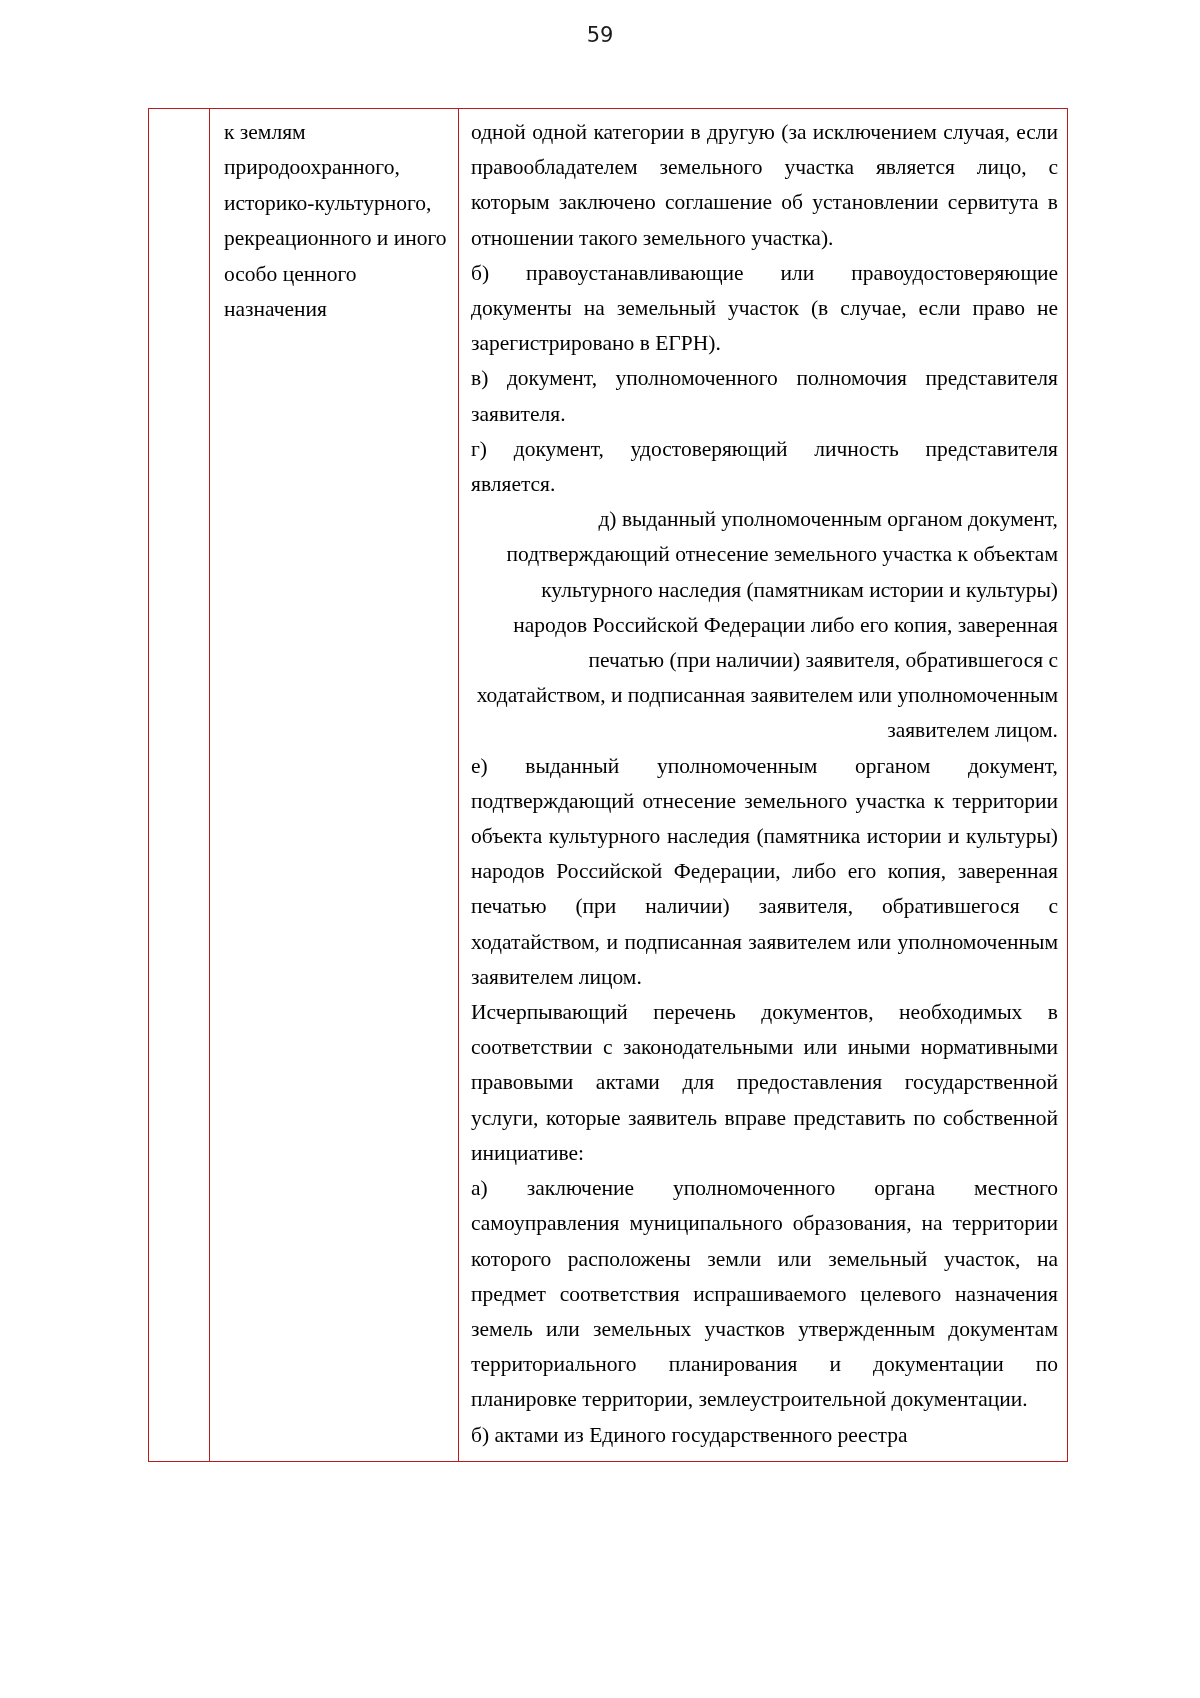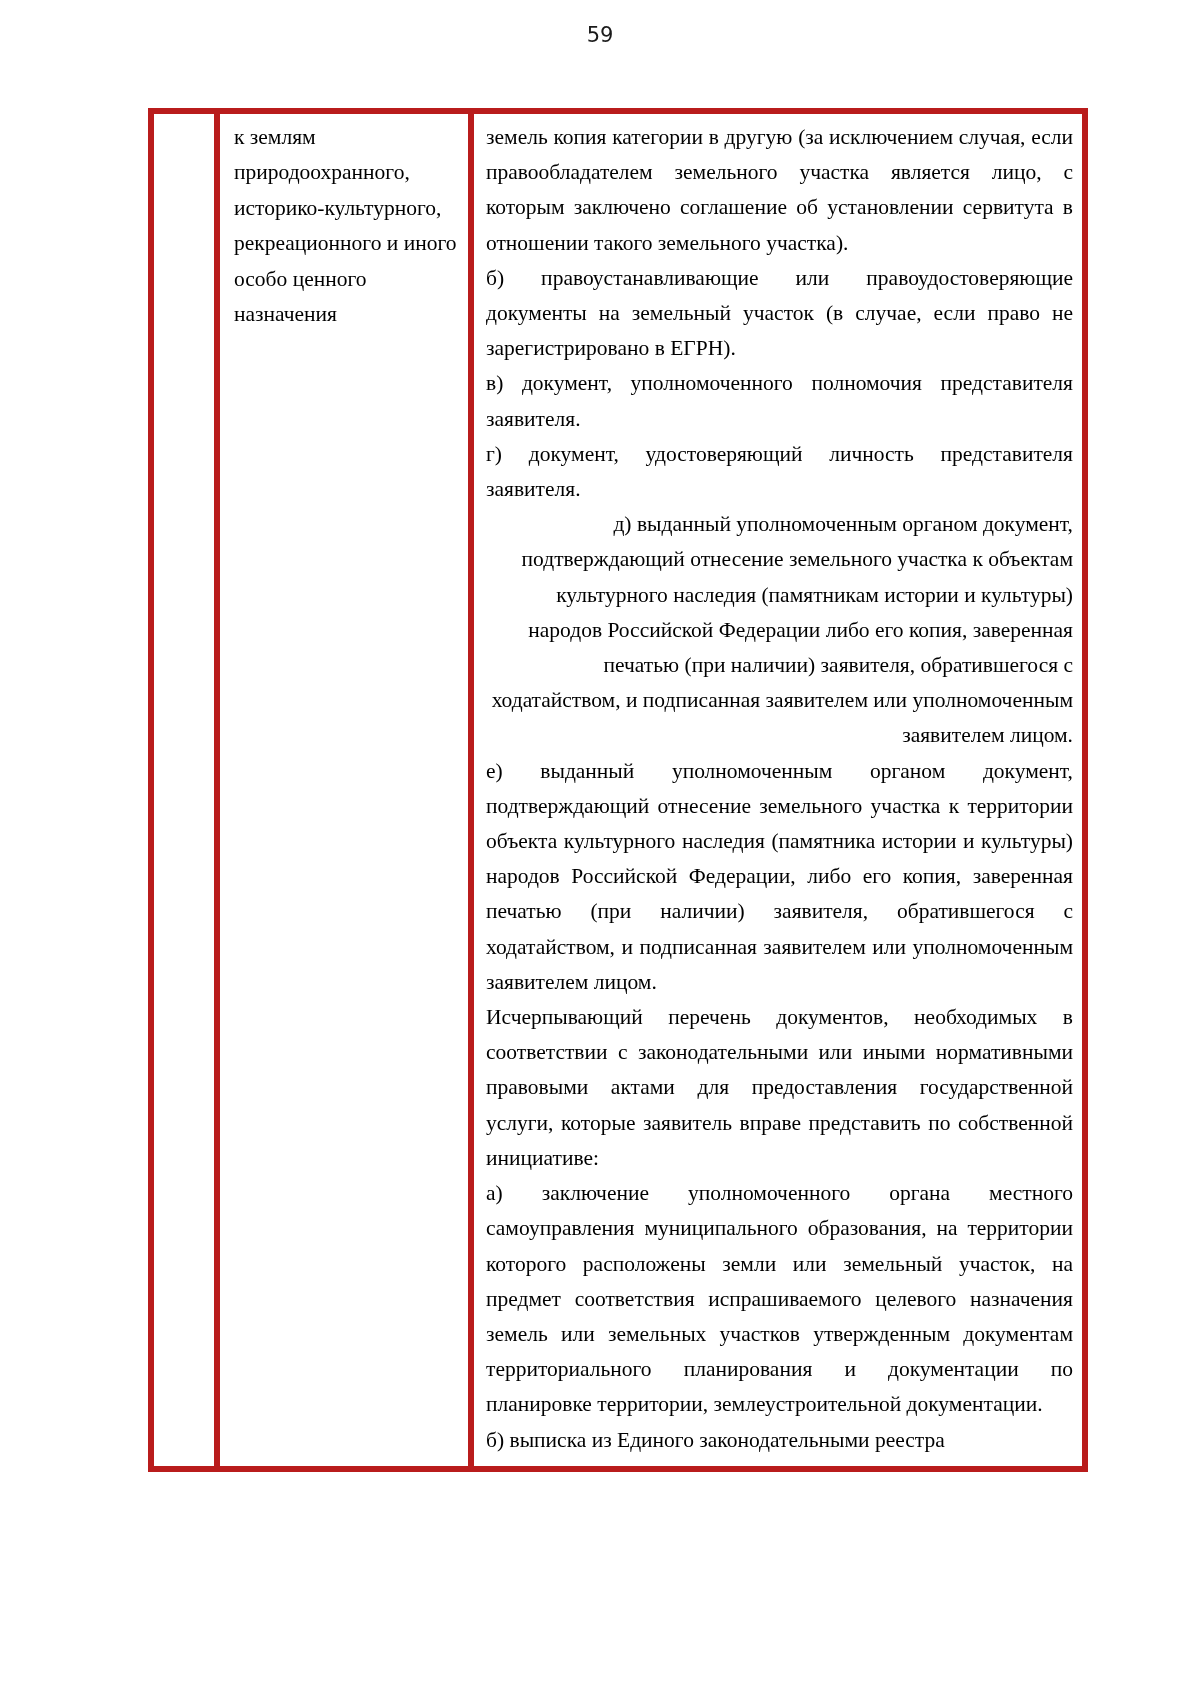"к землям природоохранного," .doc-table td { border: 6px solid #b91c1c -> 1px solid #b91c1c }
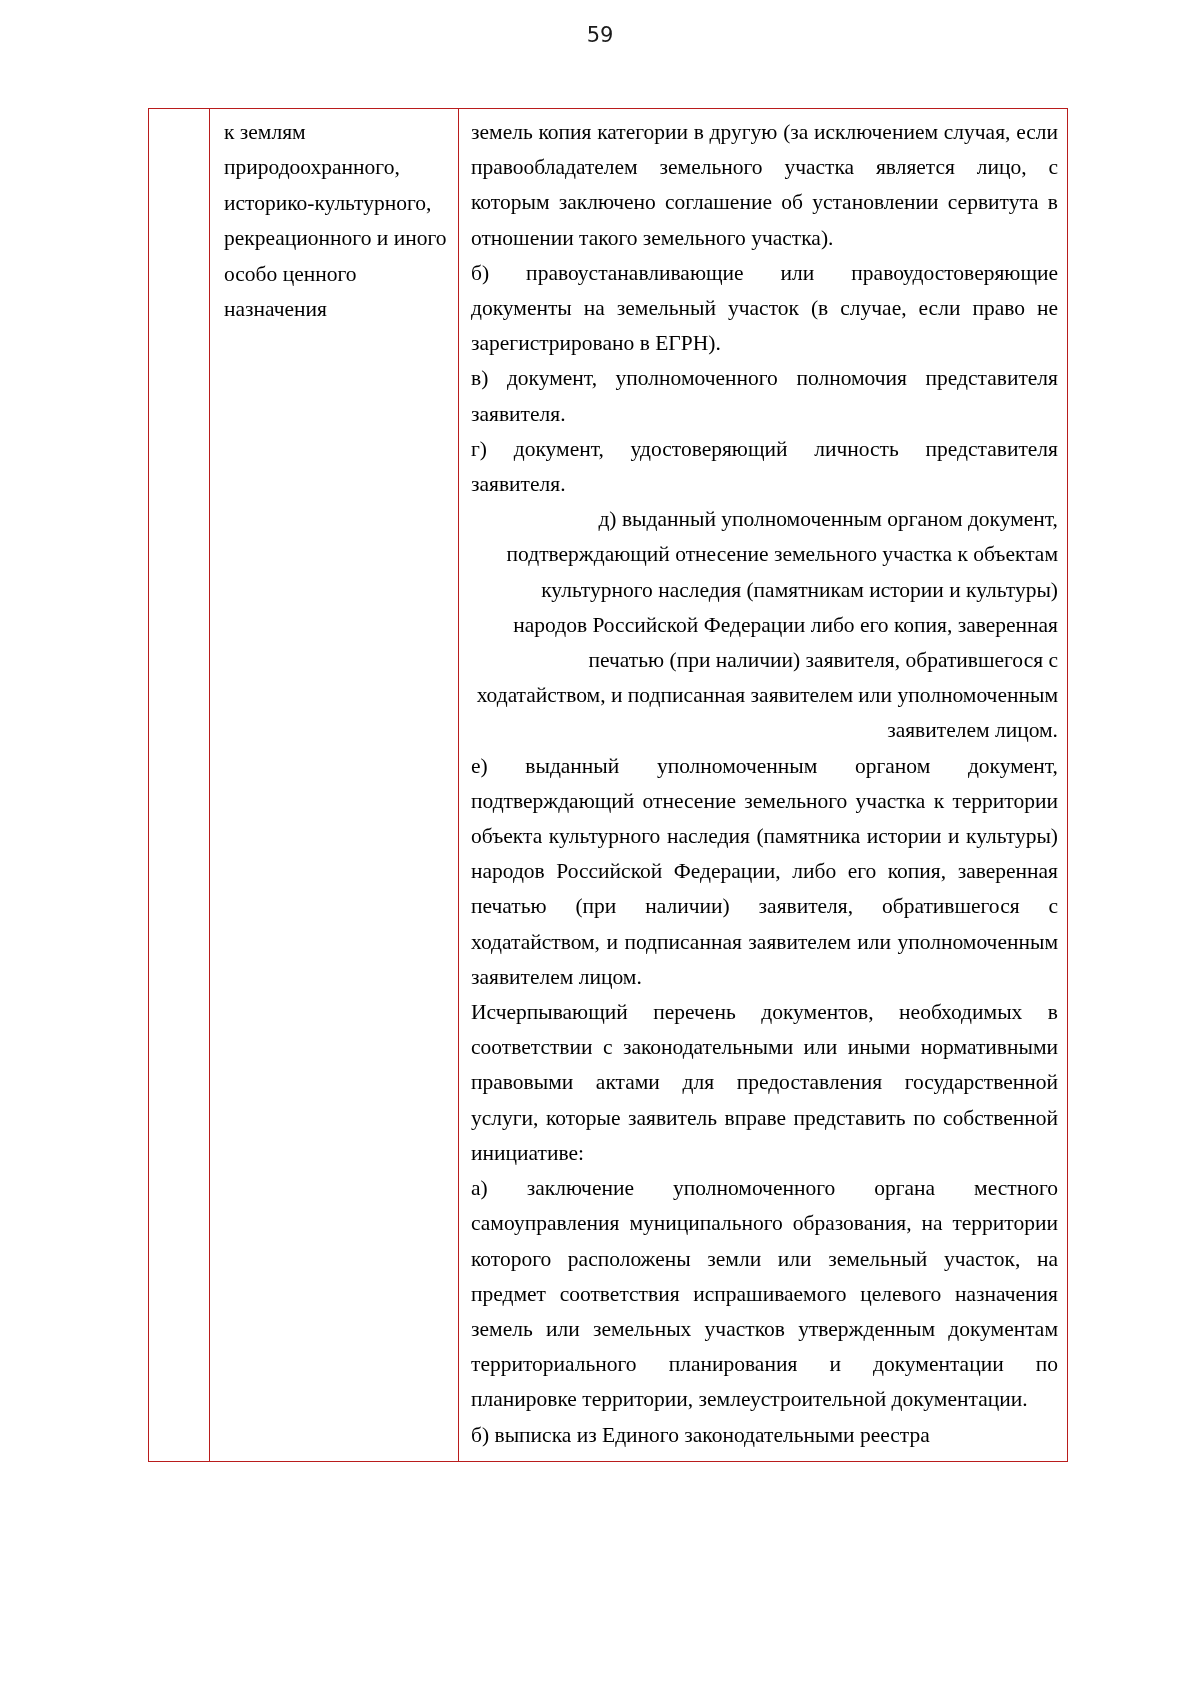"земель копия категории в другую" p.par { text: земель копия -> одной одной }
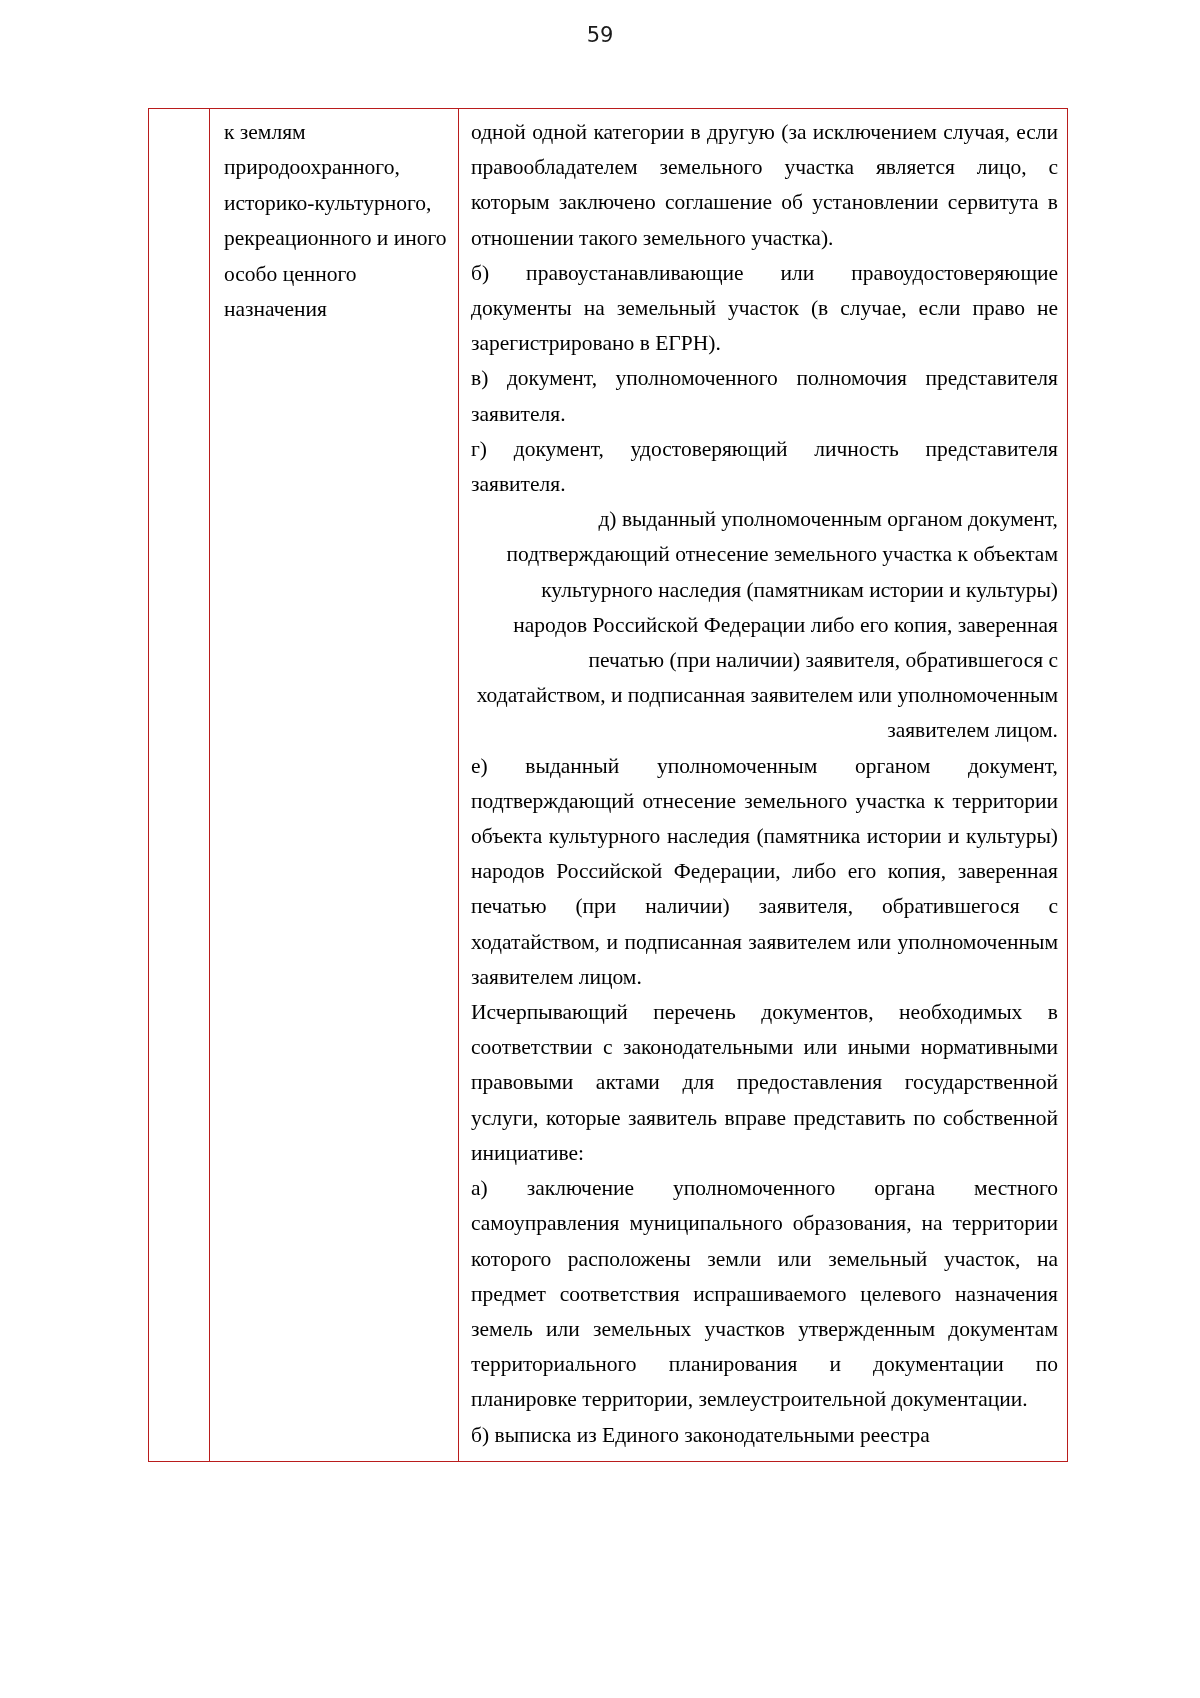"г) документ, удостоверяющий личность" p.par { text: заявителя -> является }
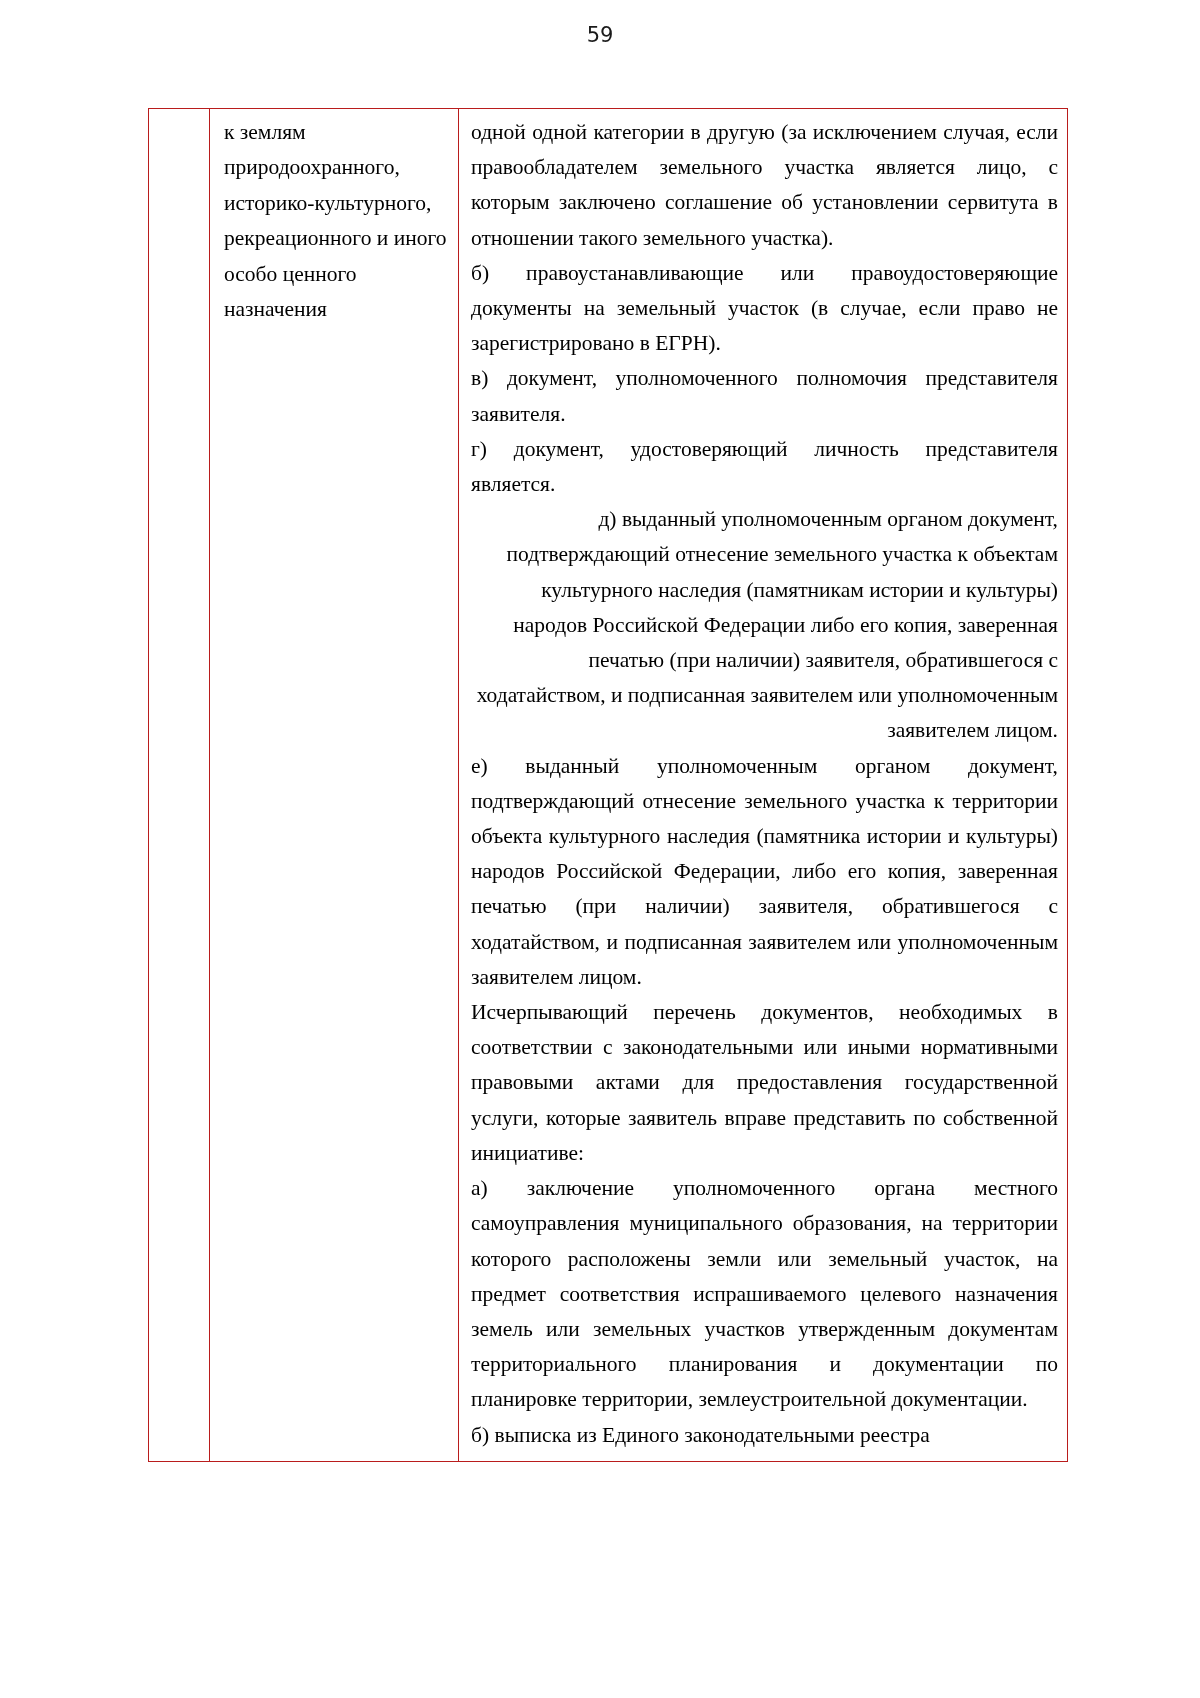"б) выписка из Единого законодательными" p.par { text: выписка из Единого законодательными -> актами из Единого государственного }
